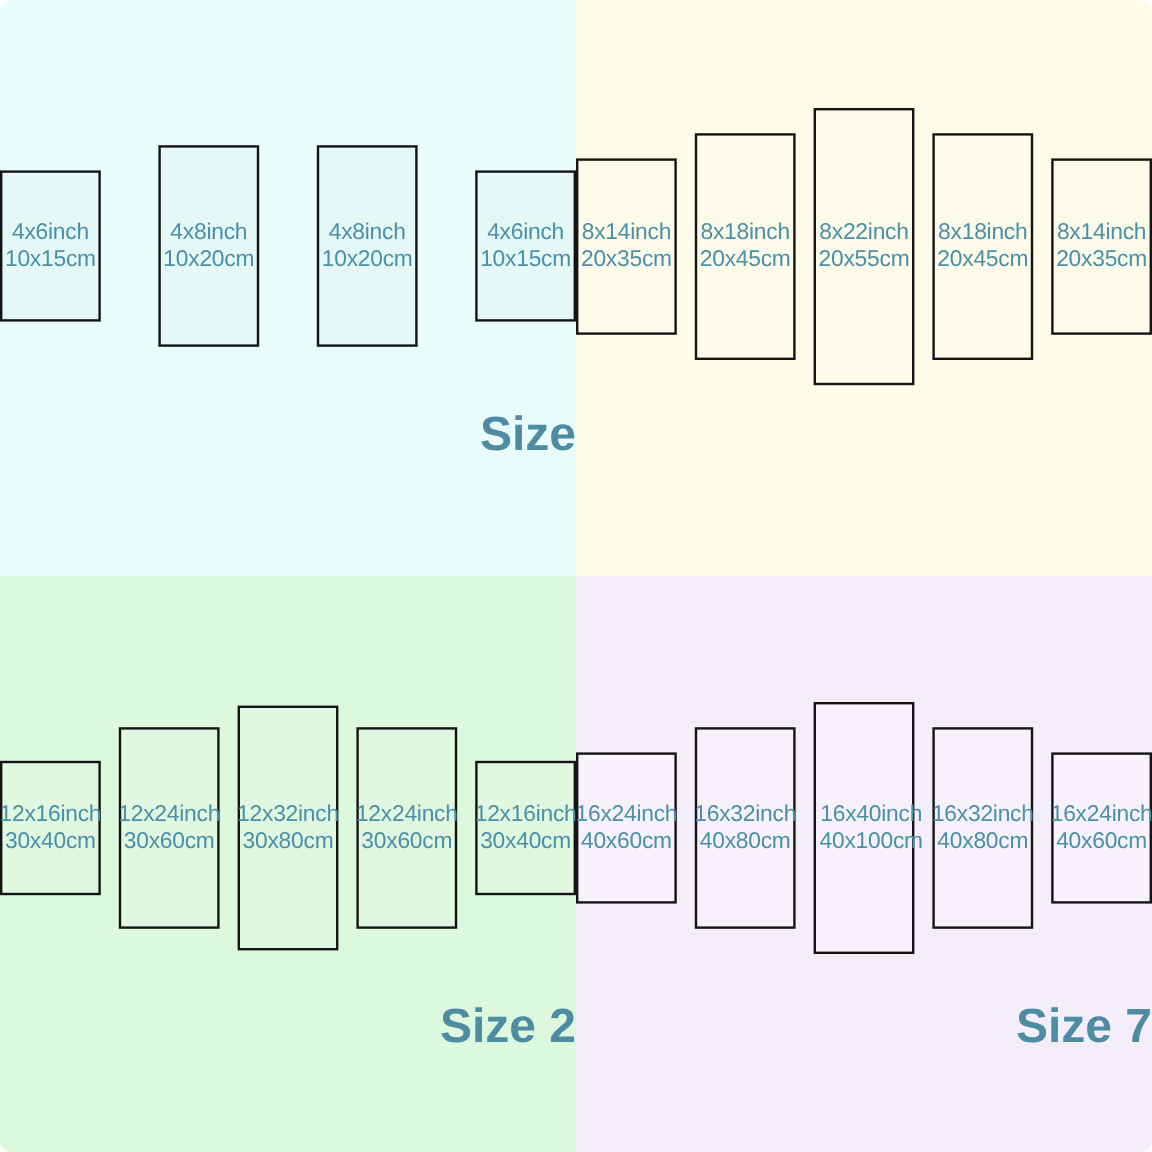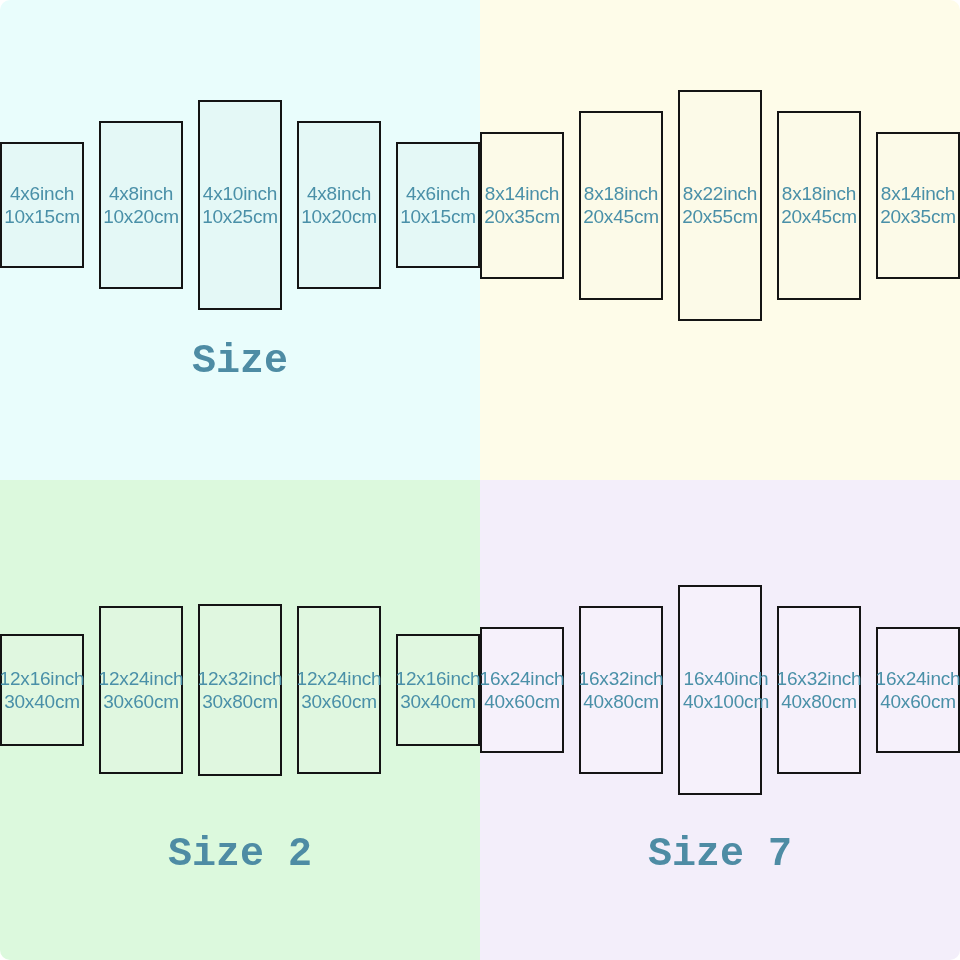"4x10inch" div.panel { html: <div> <div>4x10inch</div> <div>10x25cm</div> </div> -> none }
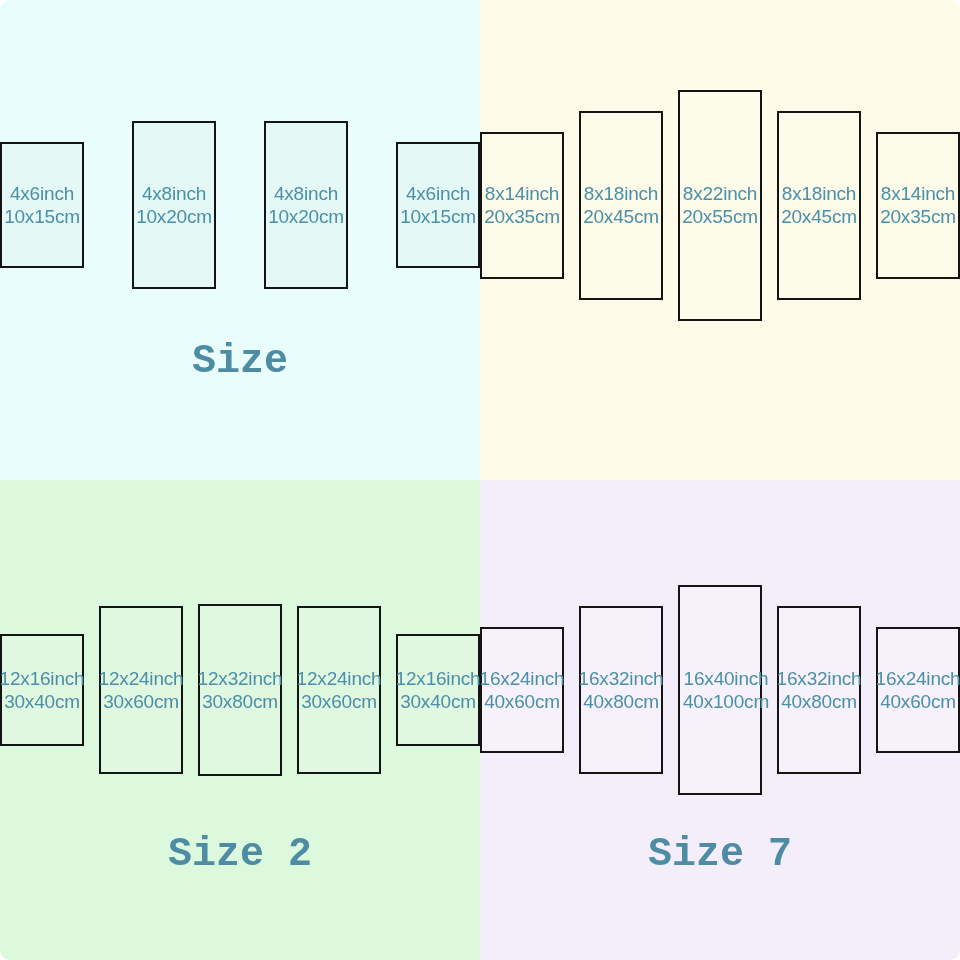"Size" .q-title { font-family: Liberation Mono, monospace -> Liberation Sans, sans-serif; text-align: center -> right }
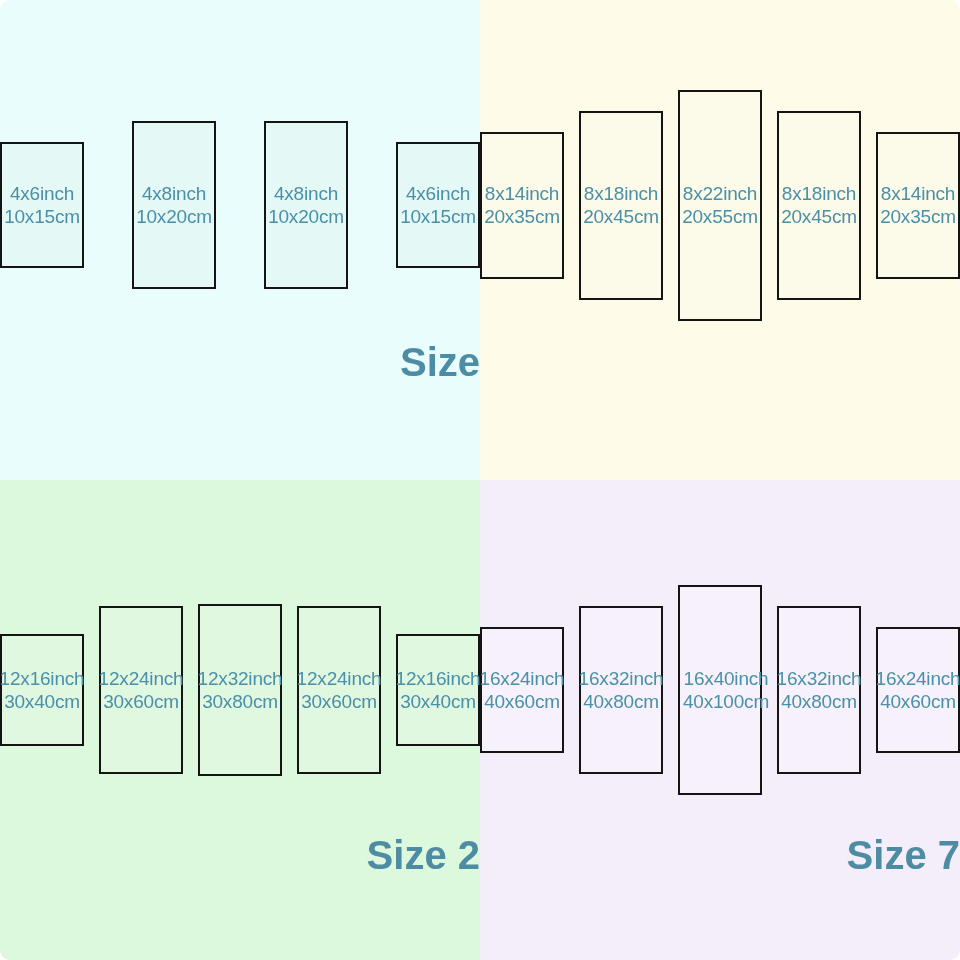"12x32inch" div.panel { height: 172px -> 204px }
